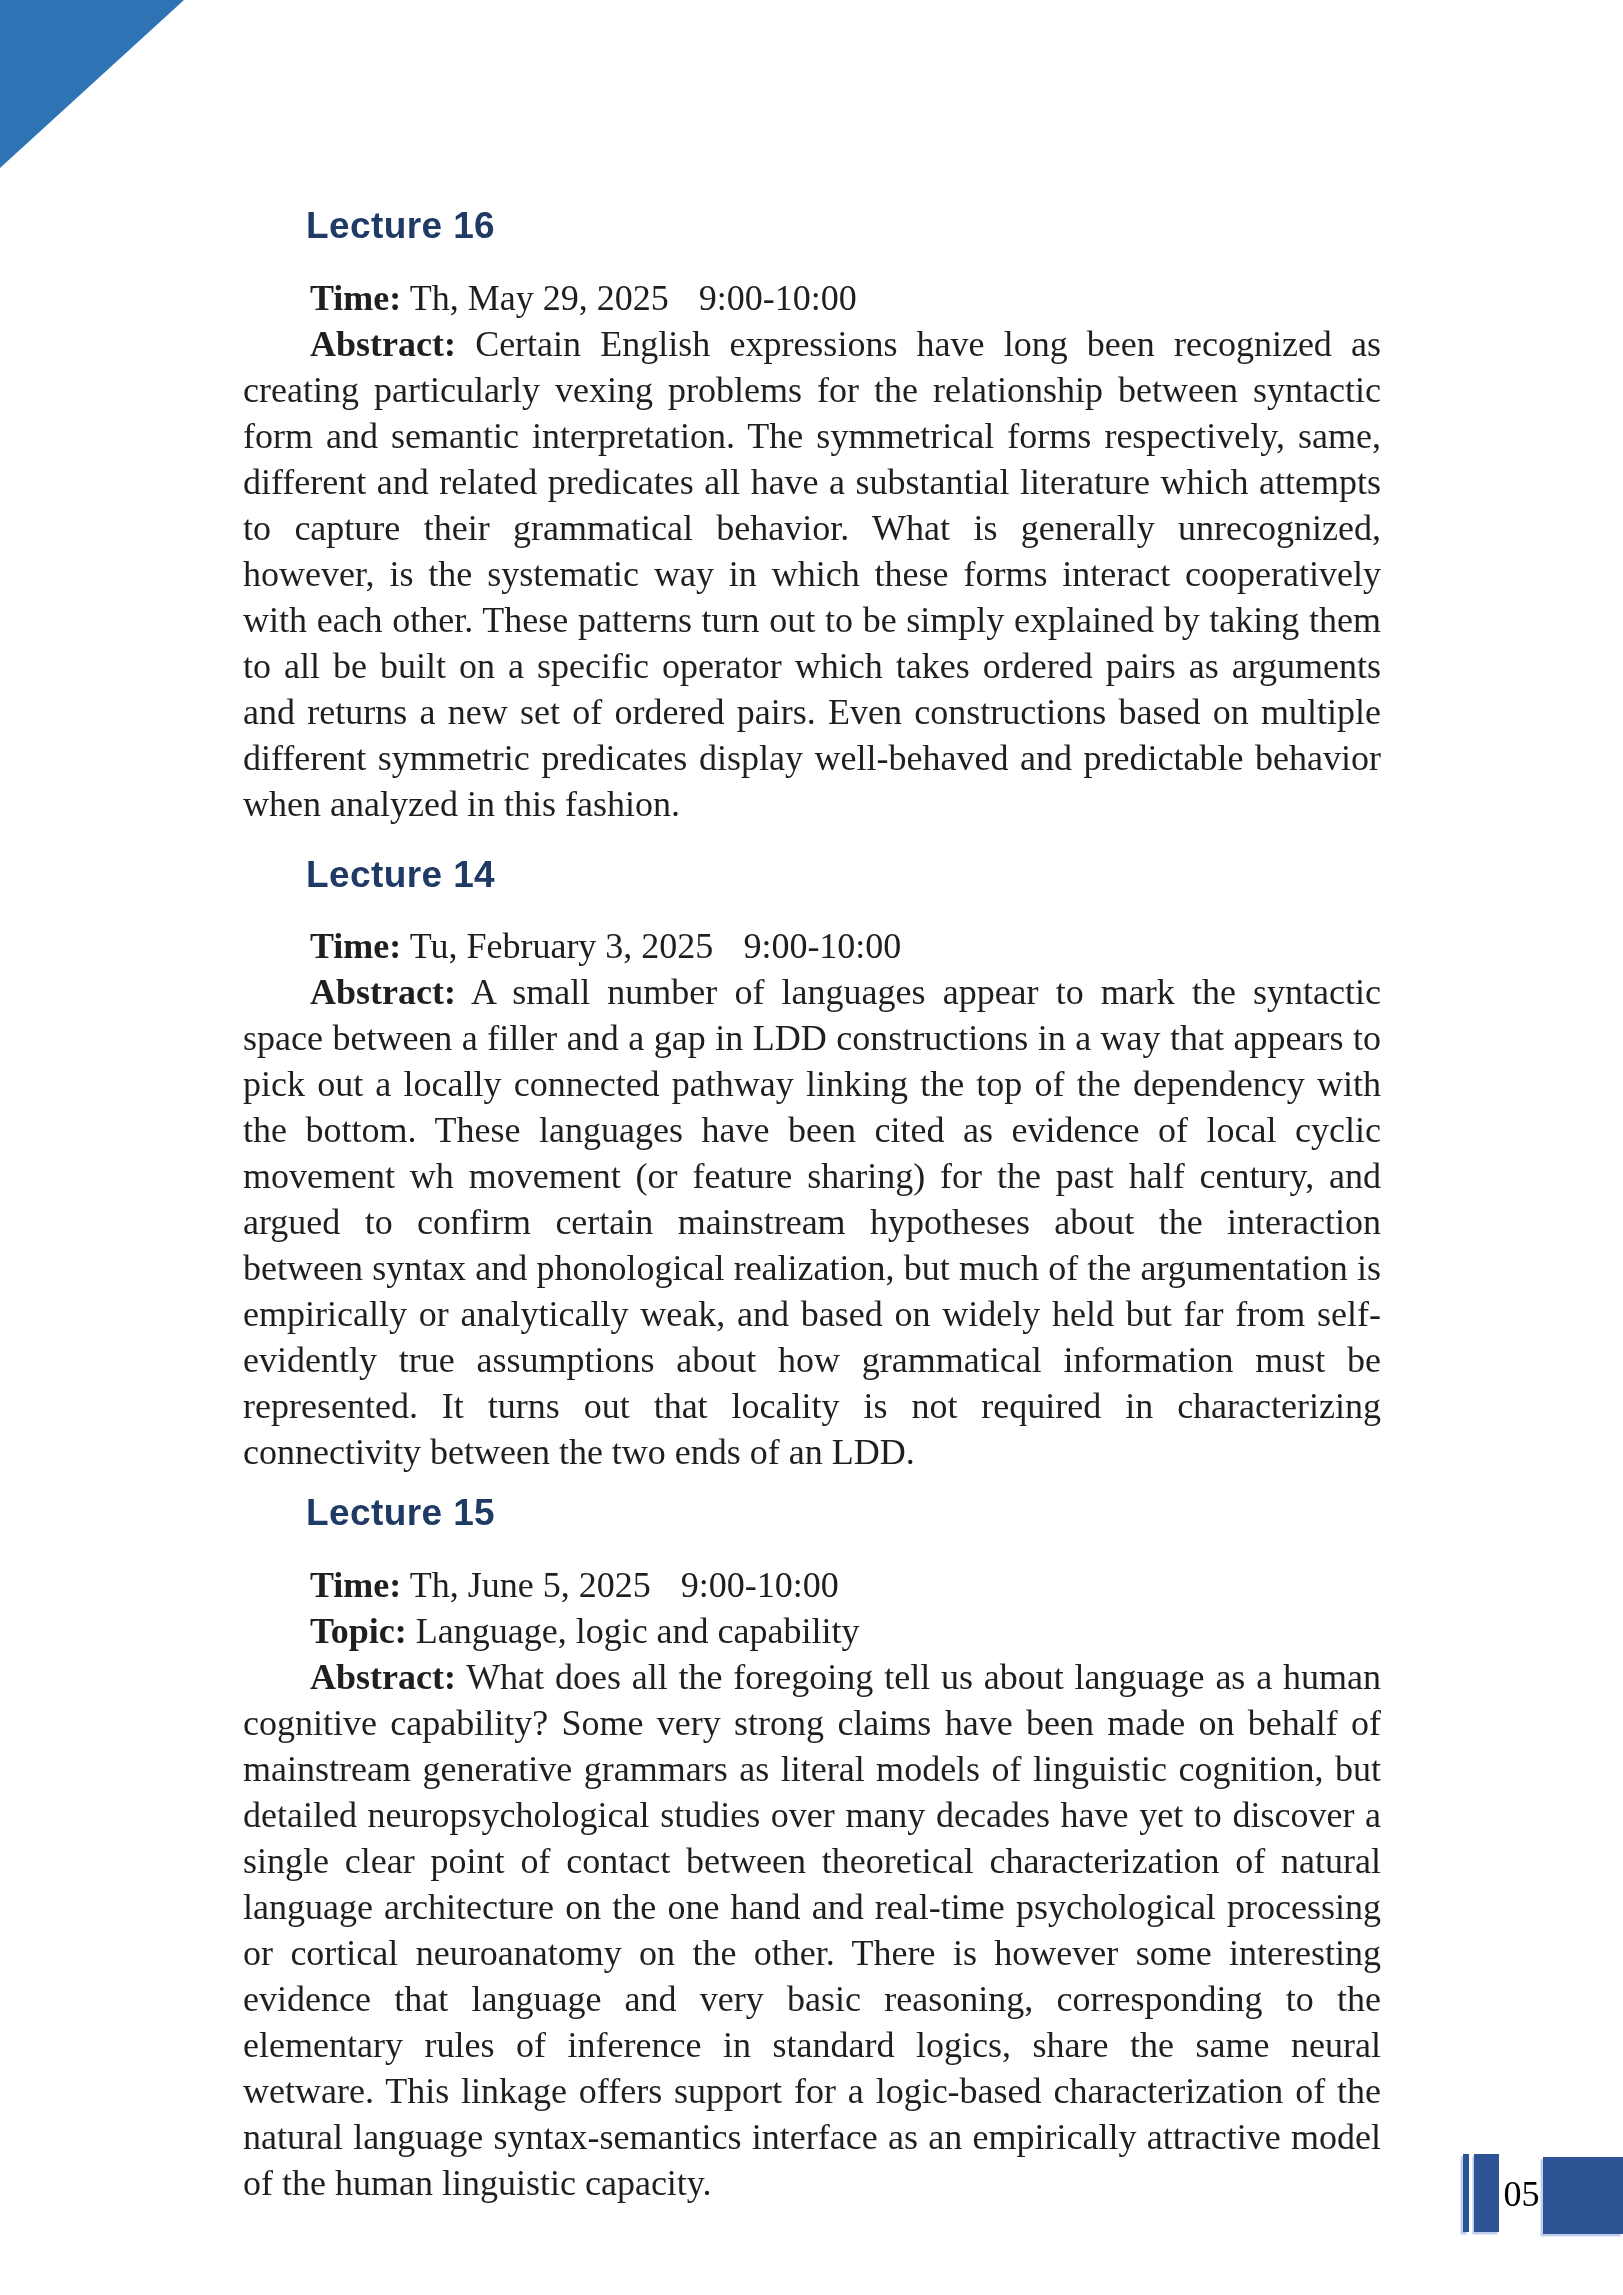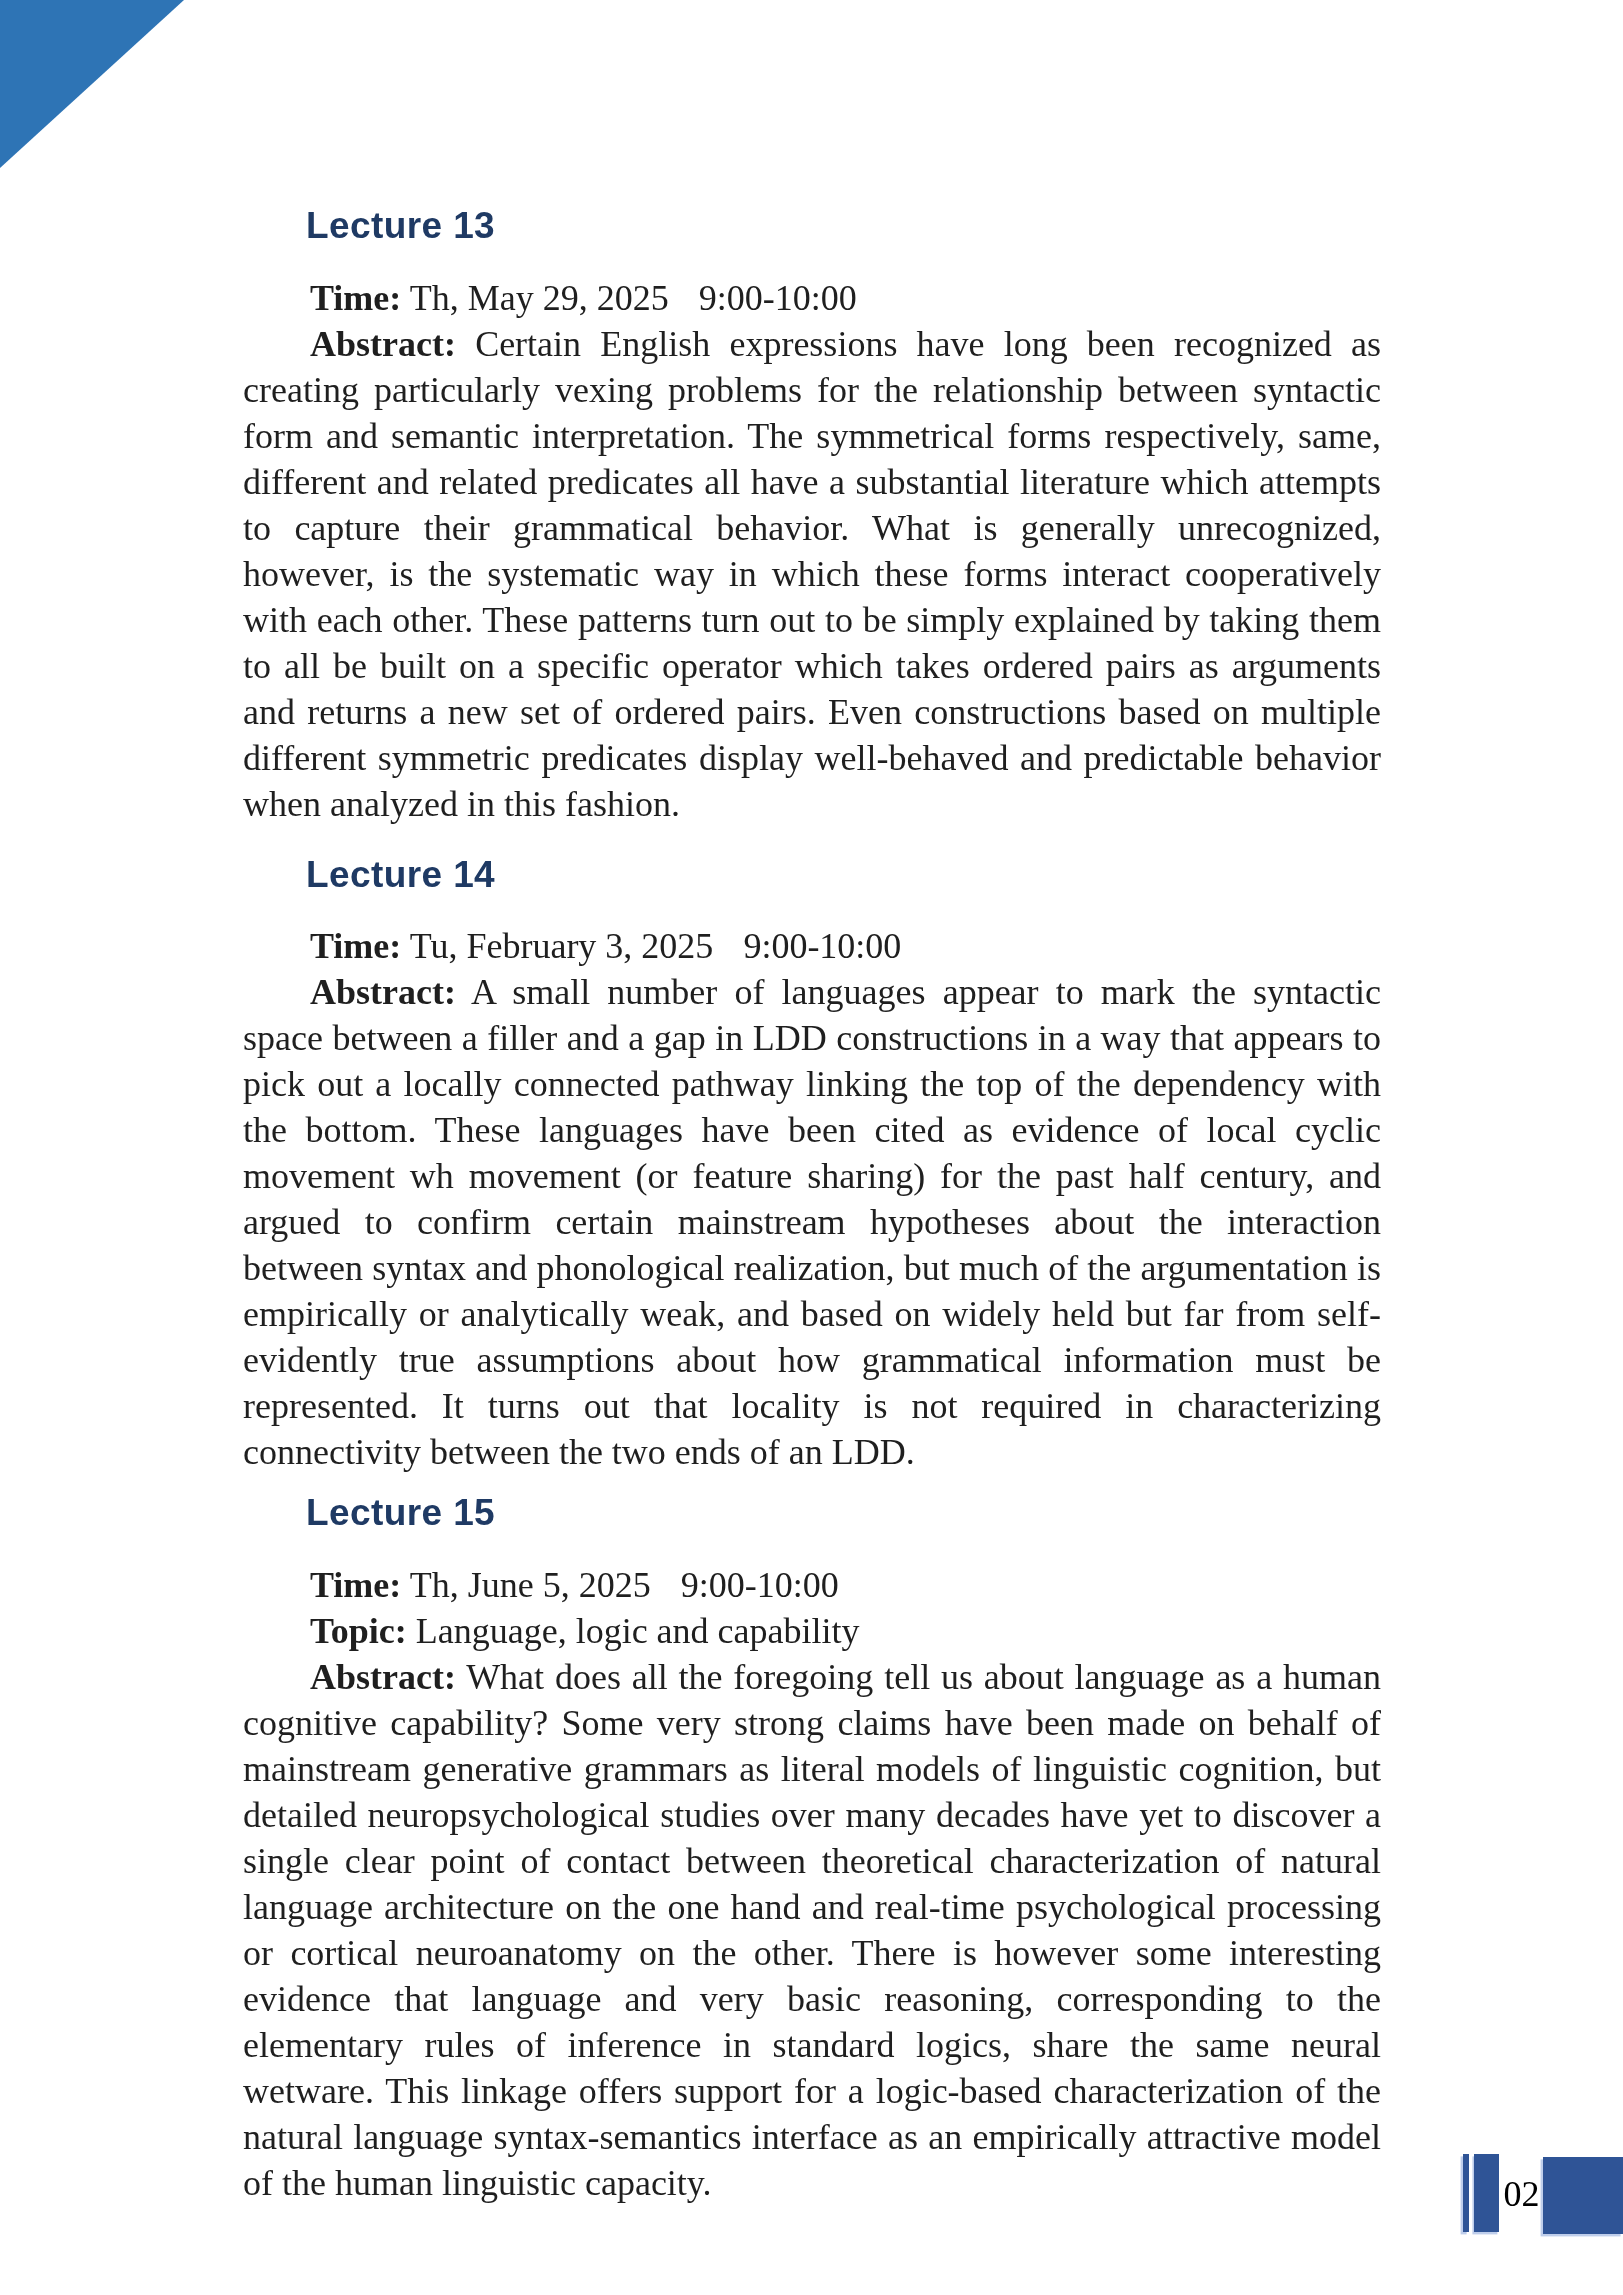"Lecture 13" h2.lec-title { text: 13 -> 16 }
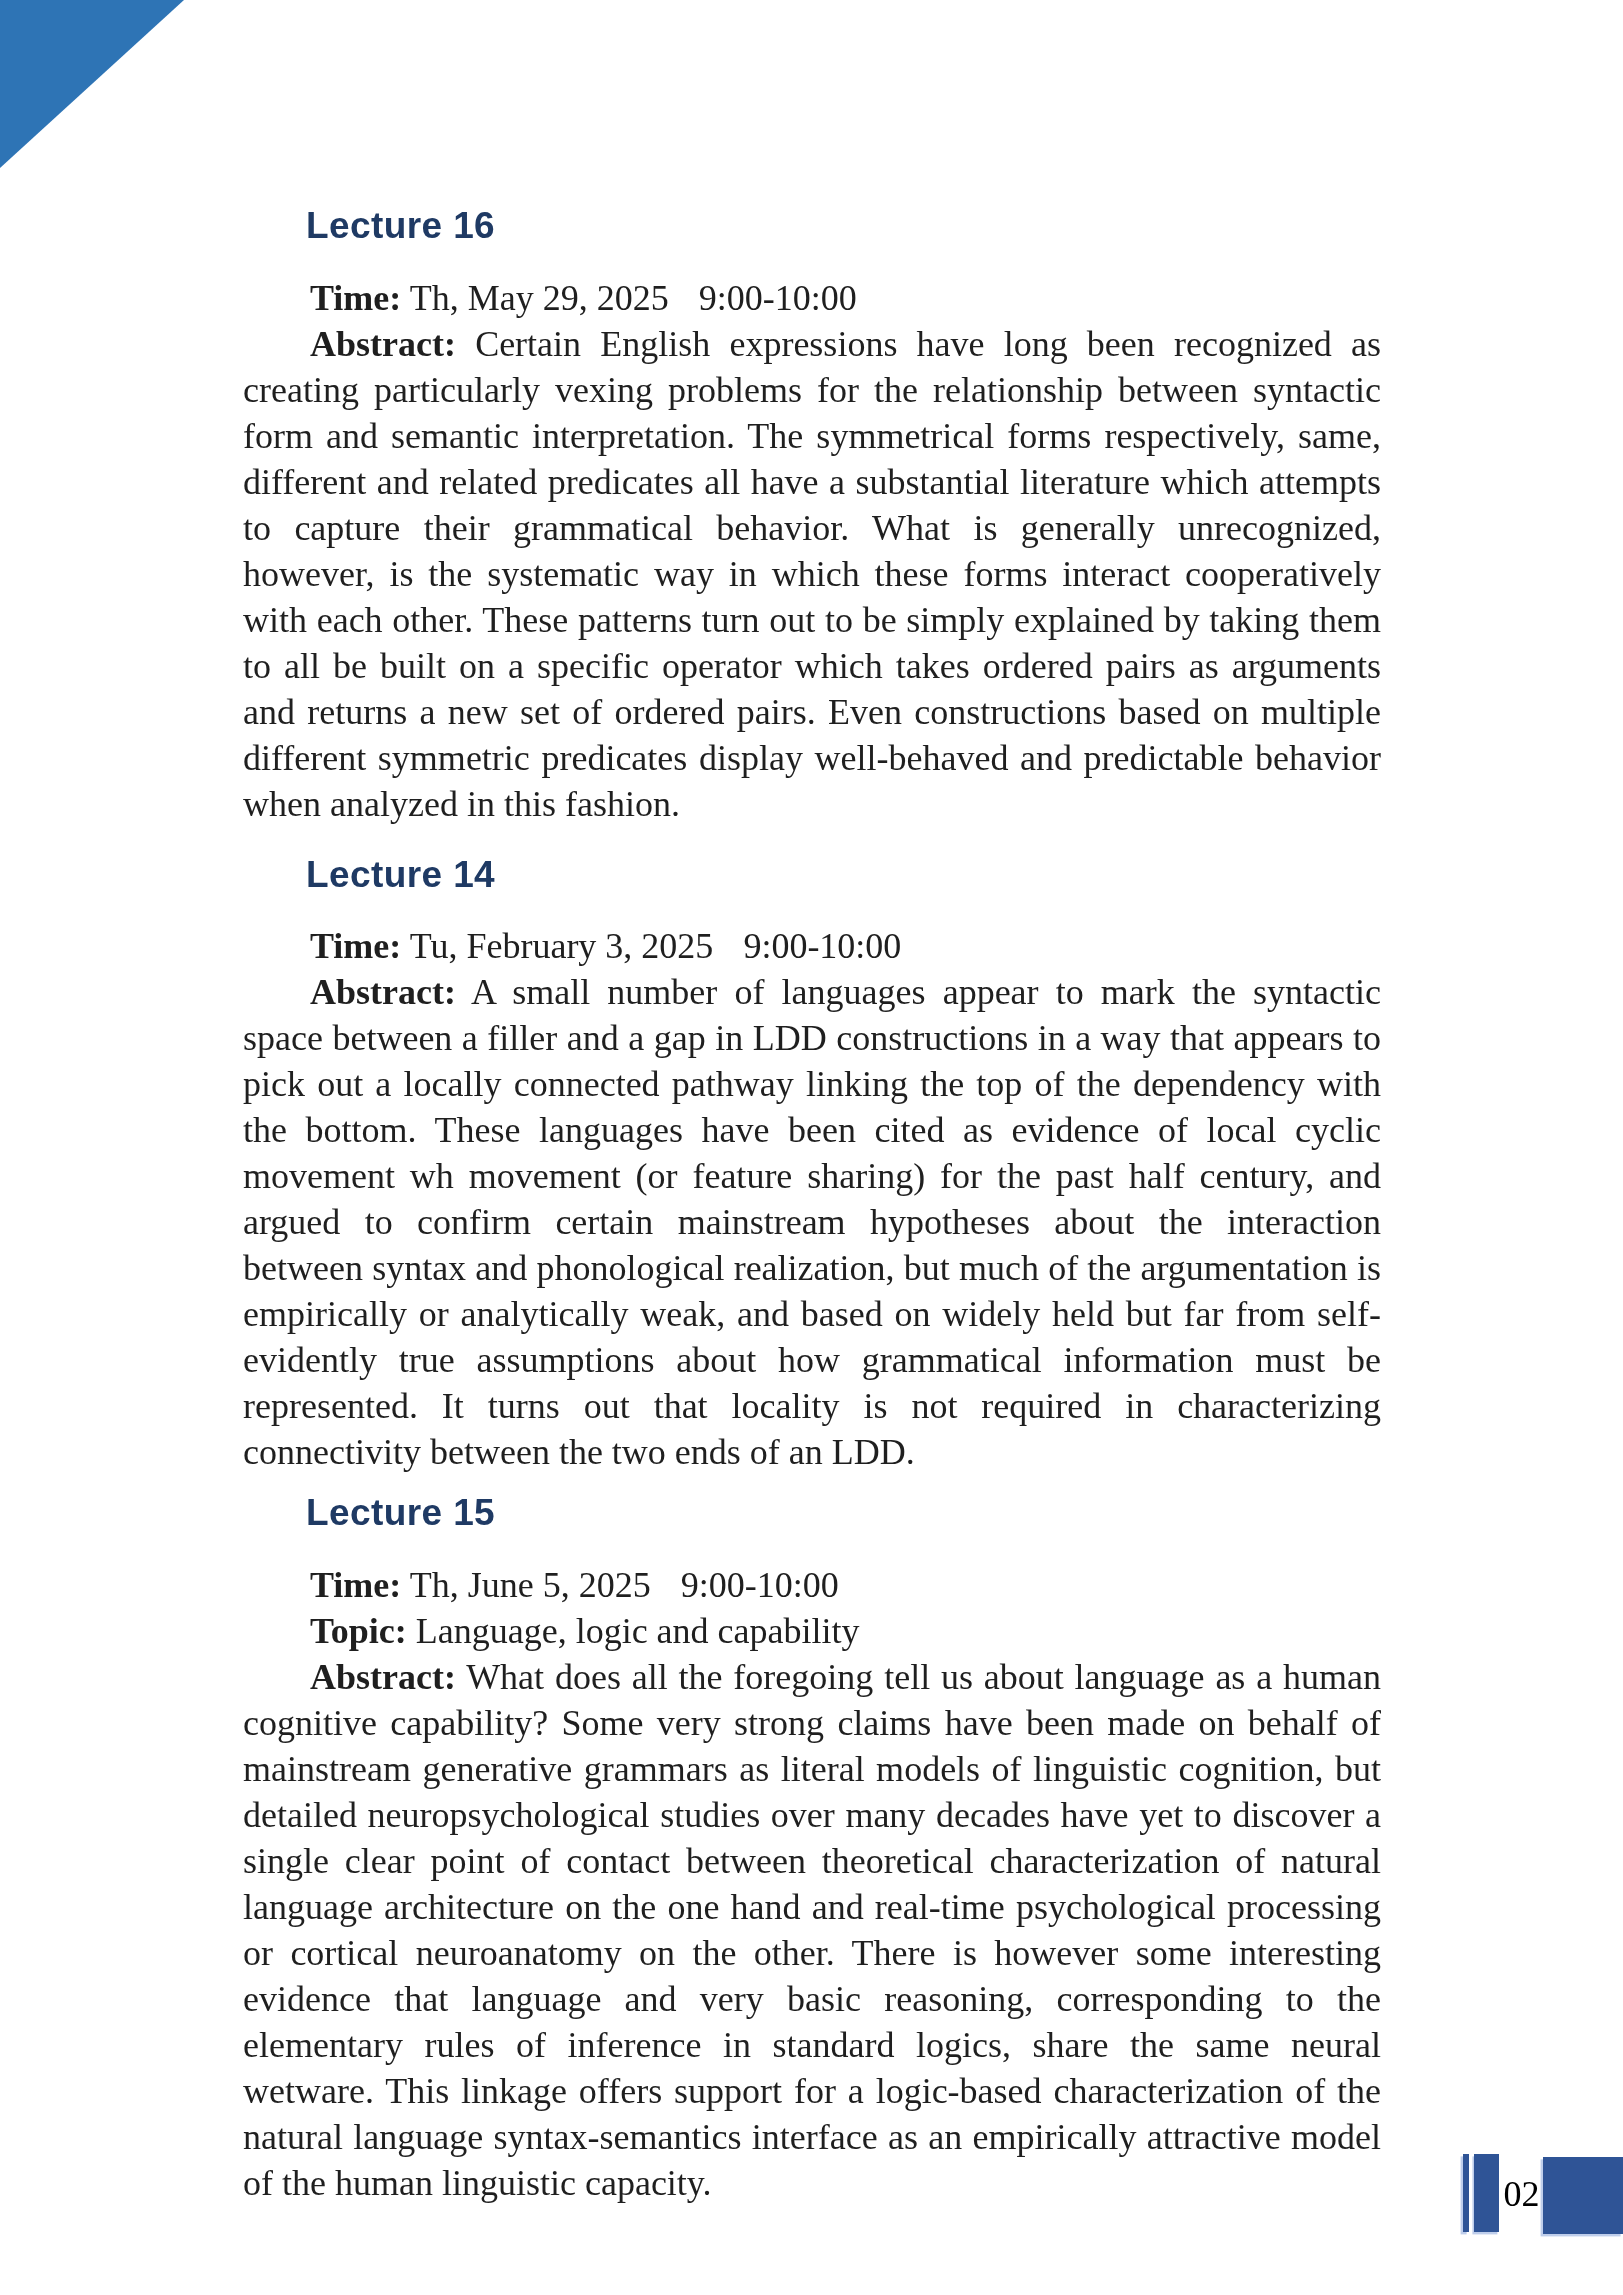"02" div.page-number { text: 02 -> 05 }
